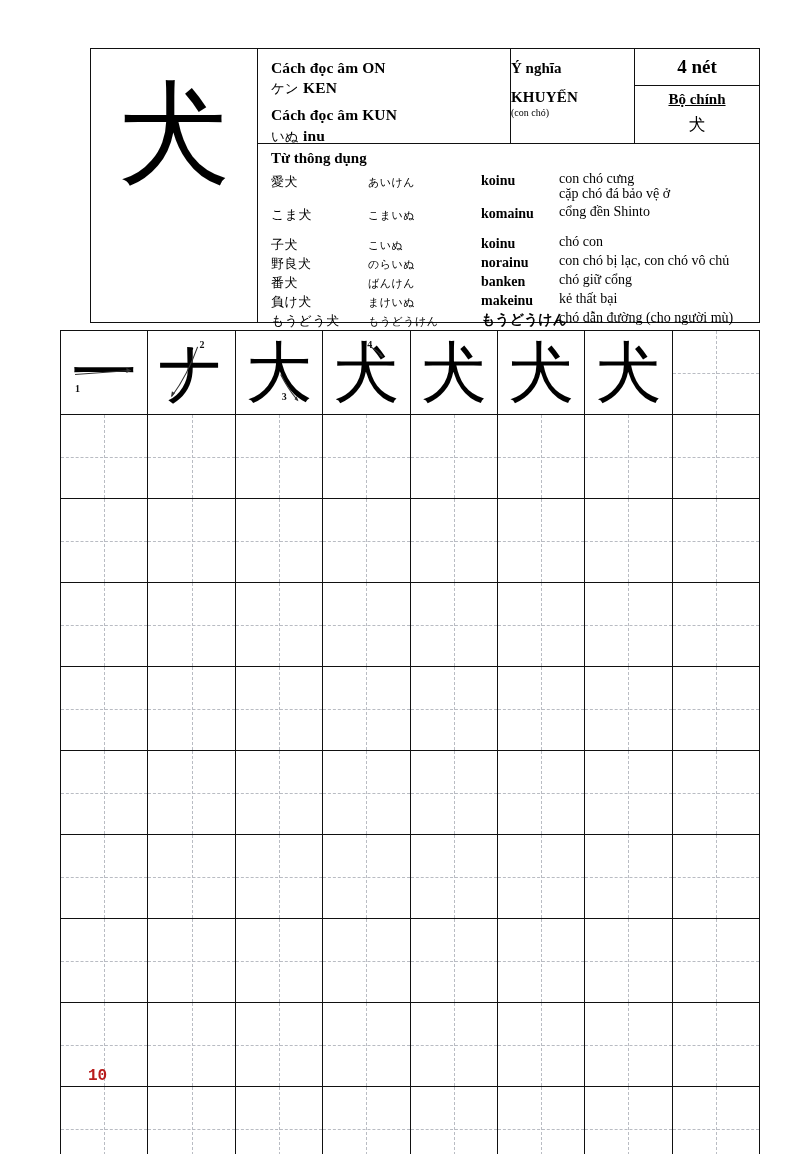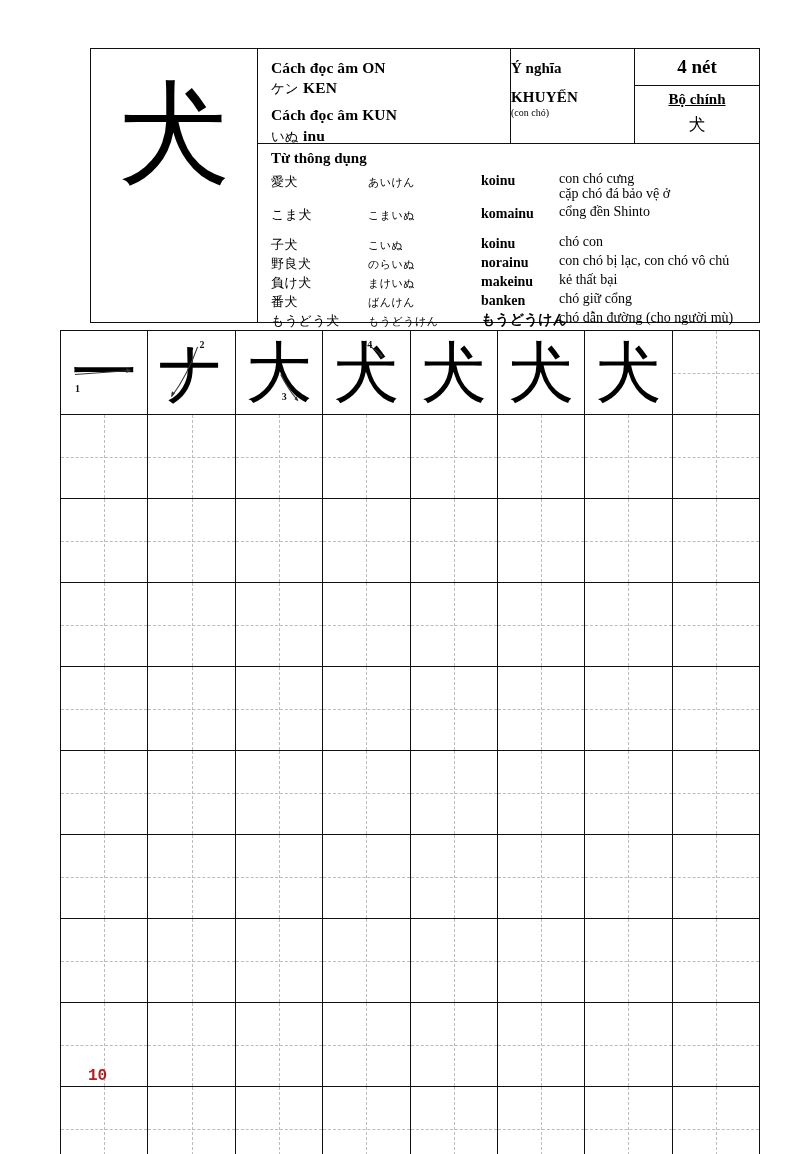"負け犬" div.vrow { order: before "番犬" -> after "番犬" }
